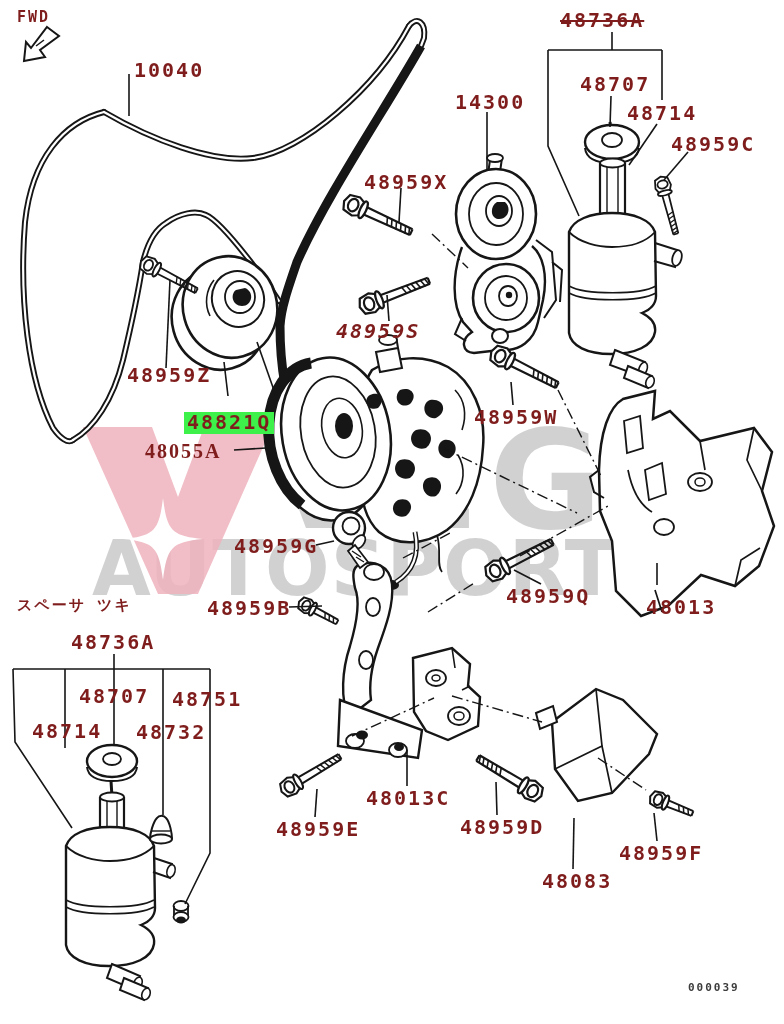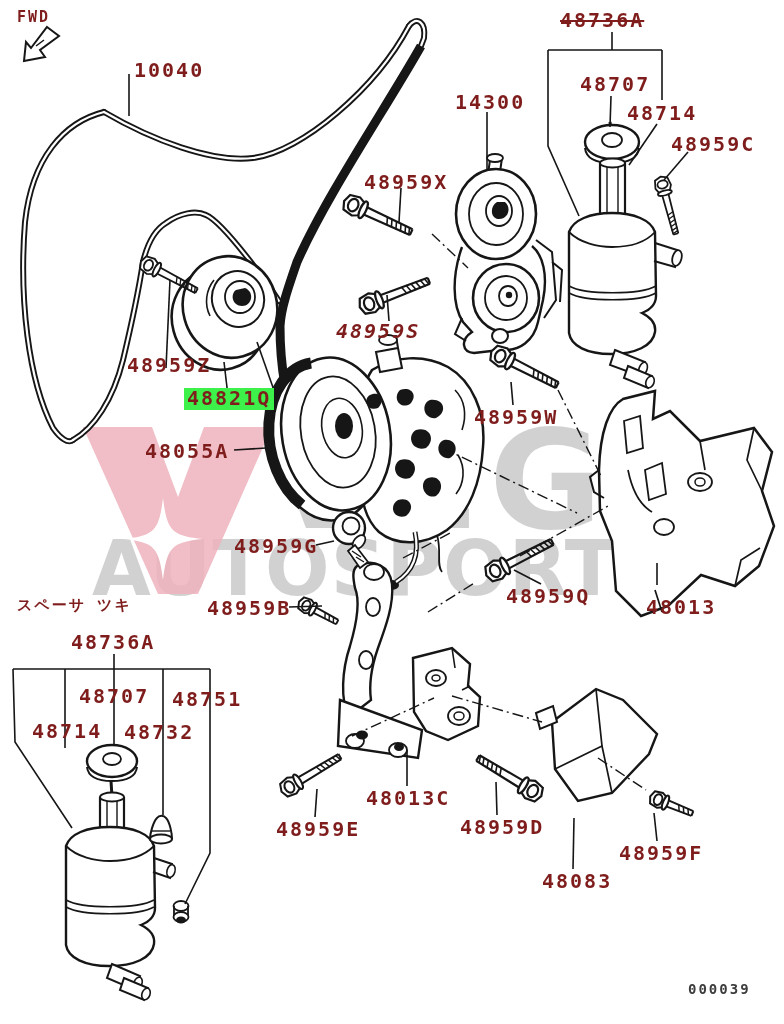"48959Z" div.lbl { top: 355px -> 365px }
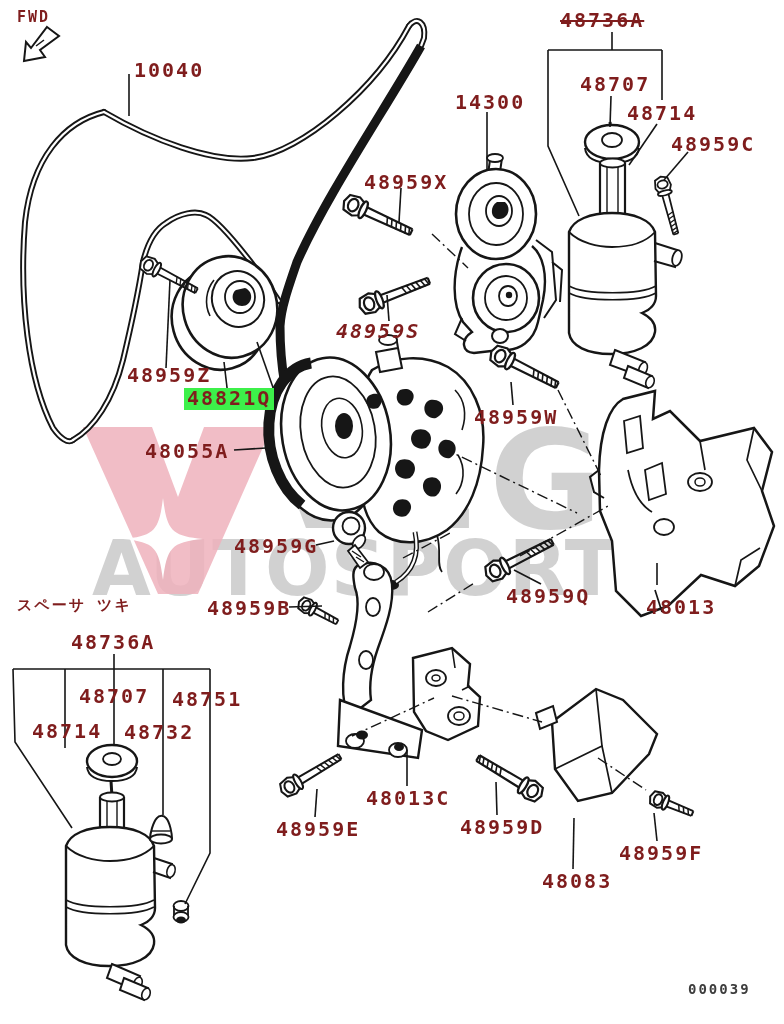"48821Q" div.lbl { top: 388px -> 412px }
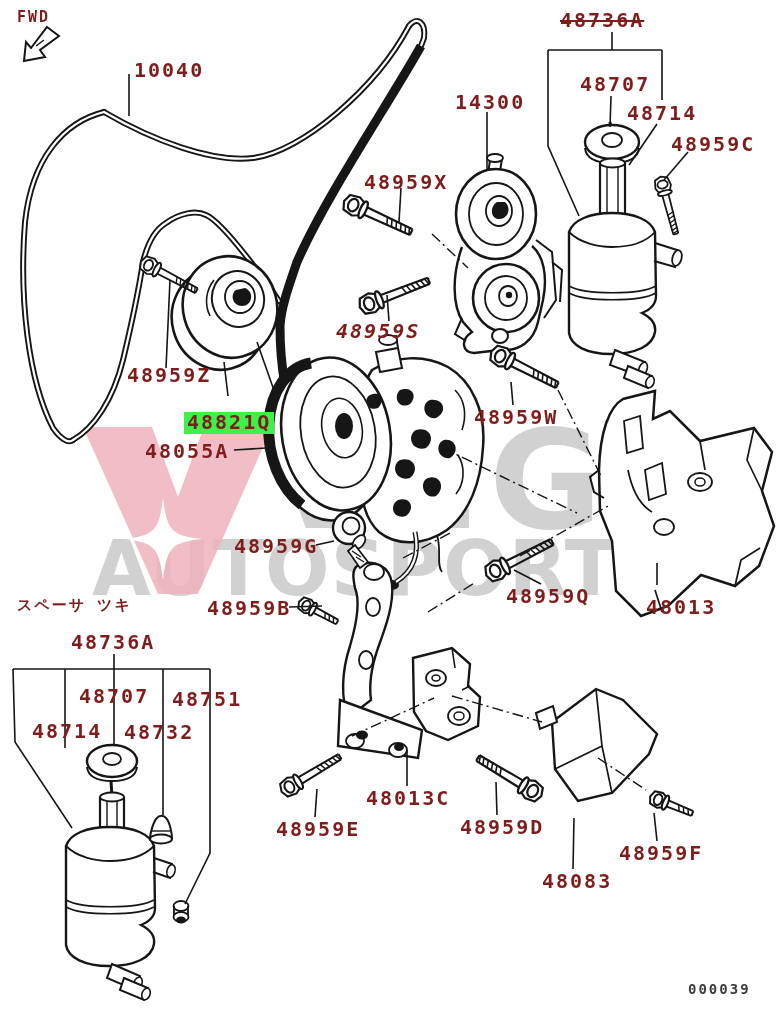"48055A" div.lbl { font-family: none -> Liberation Serif, serif }
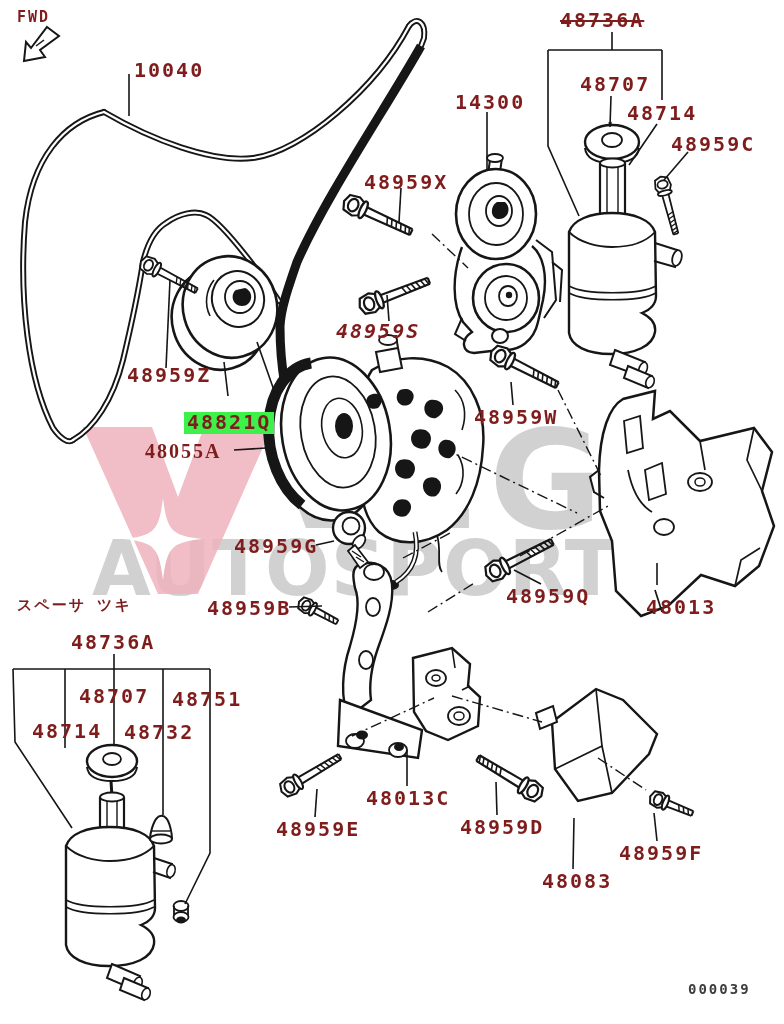"48732" div.lbl { left: 124px -> 136px }
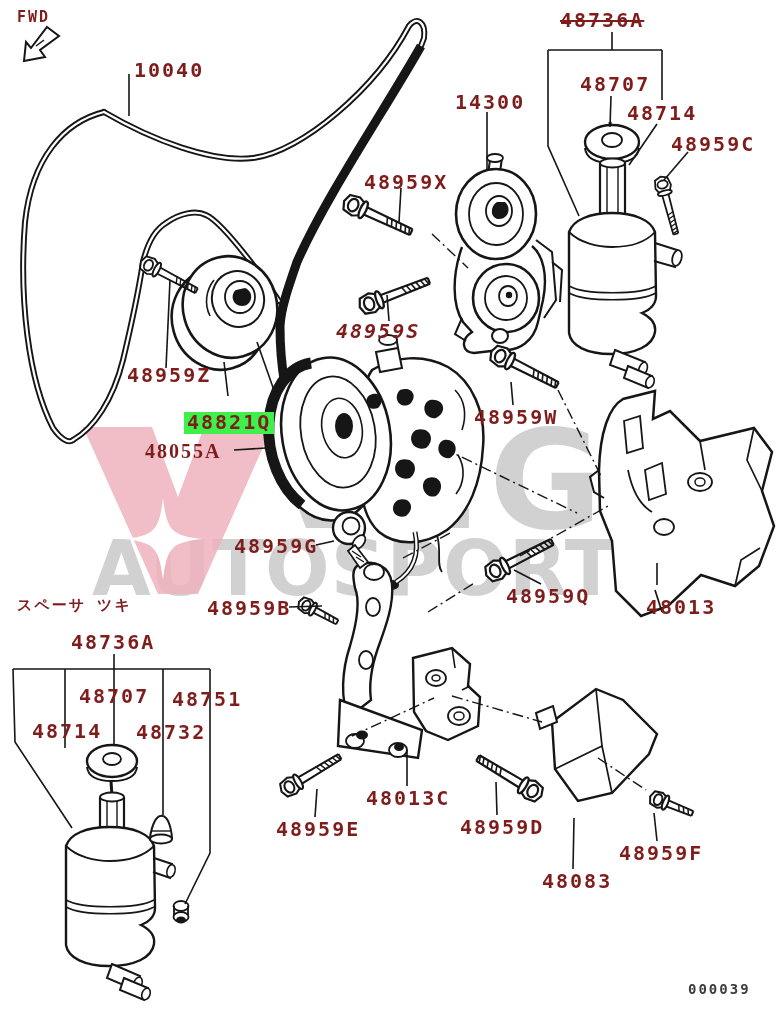"000039" div.lbl { font-size: 14px -> 11px }
